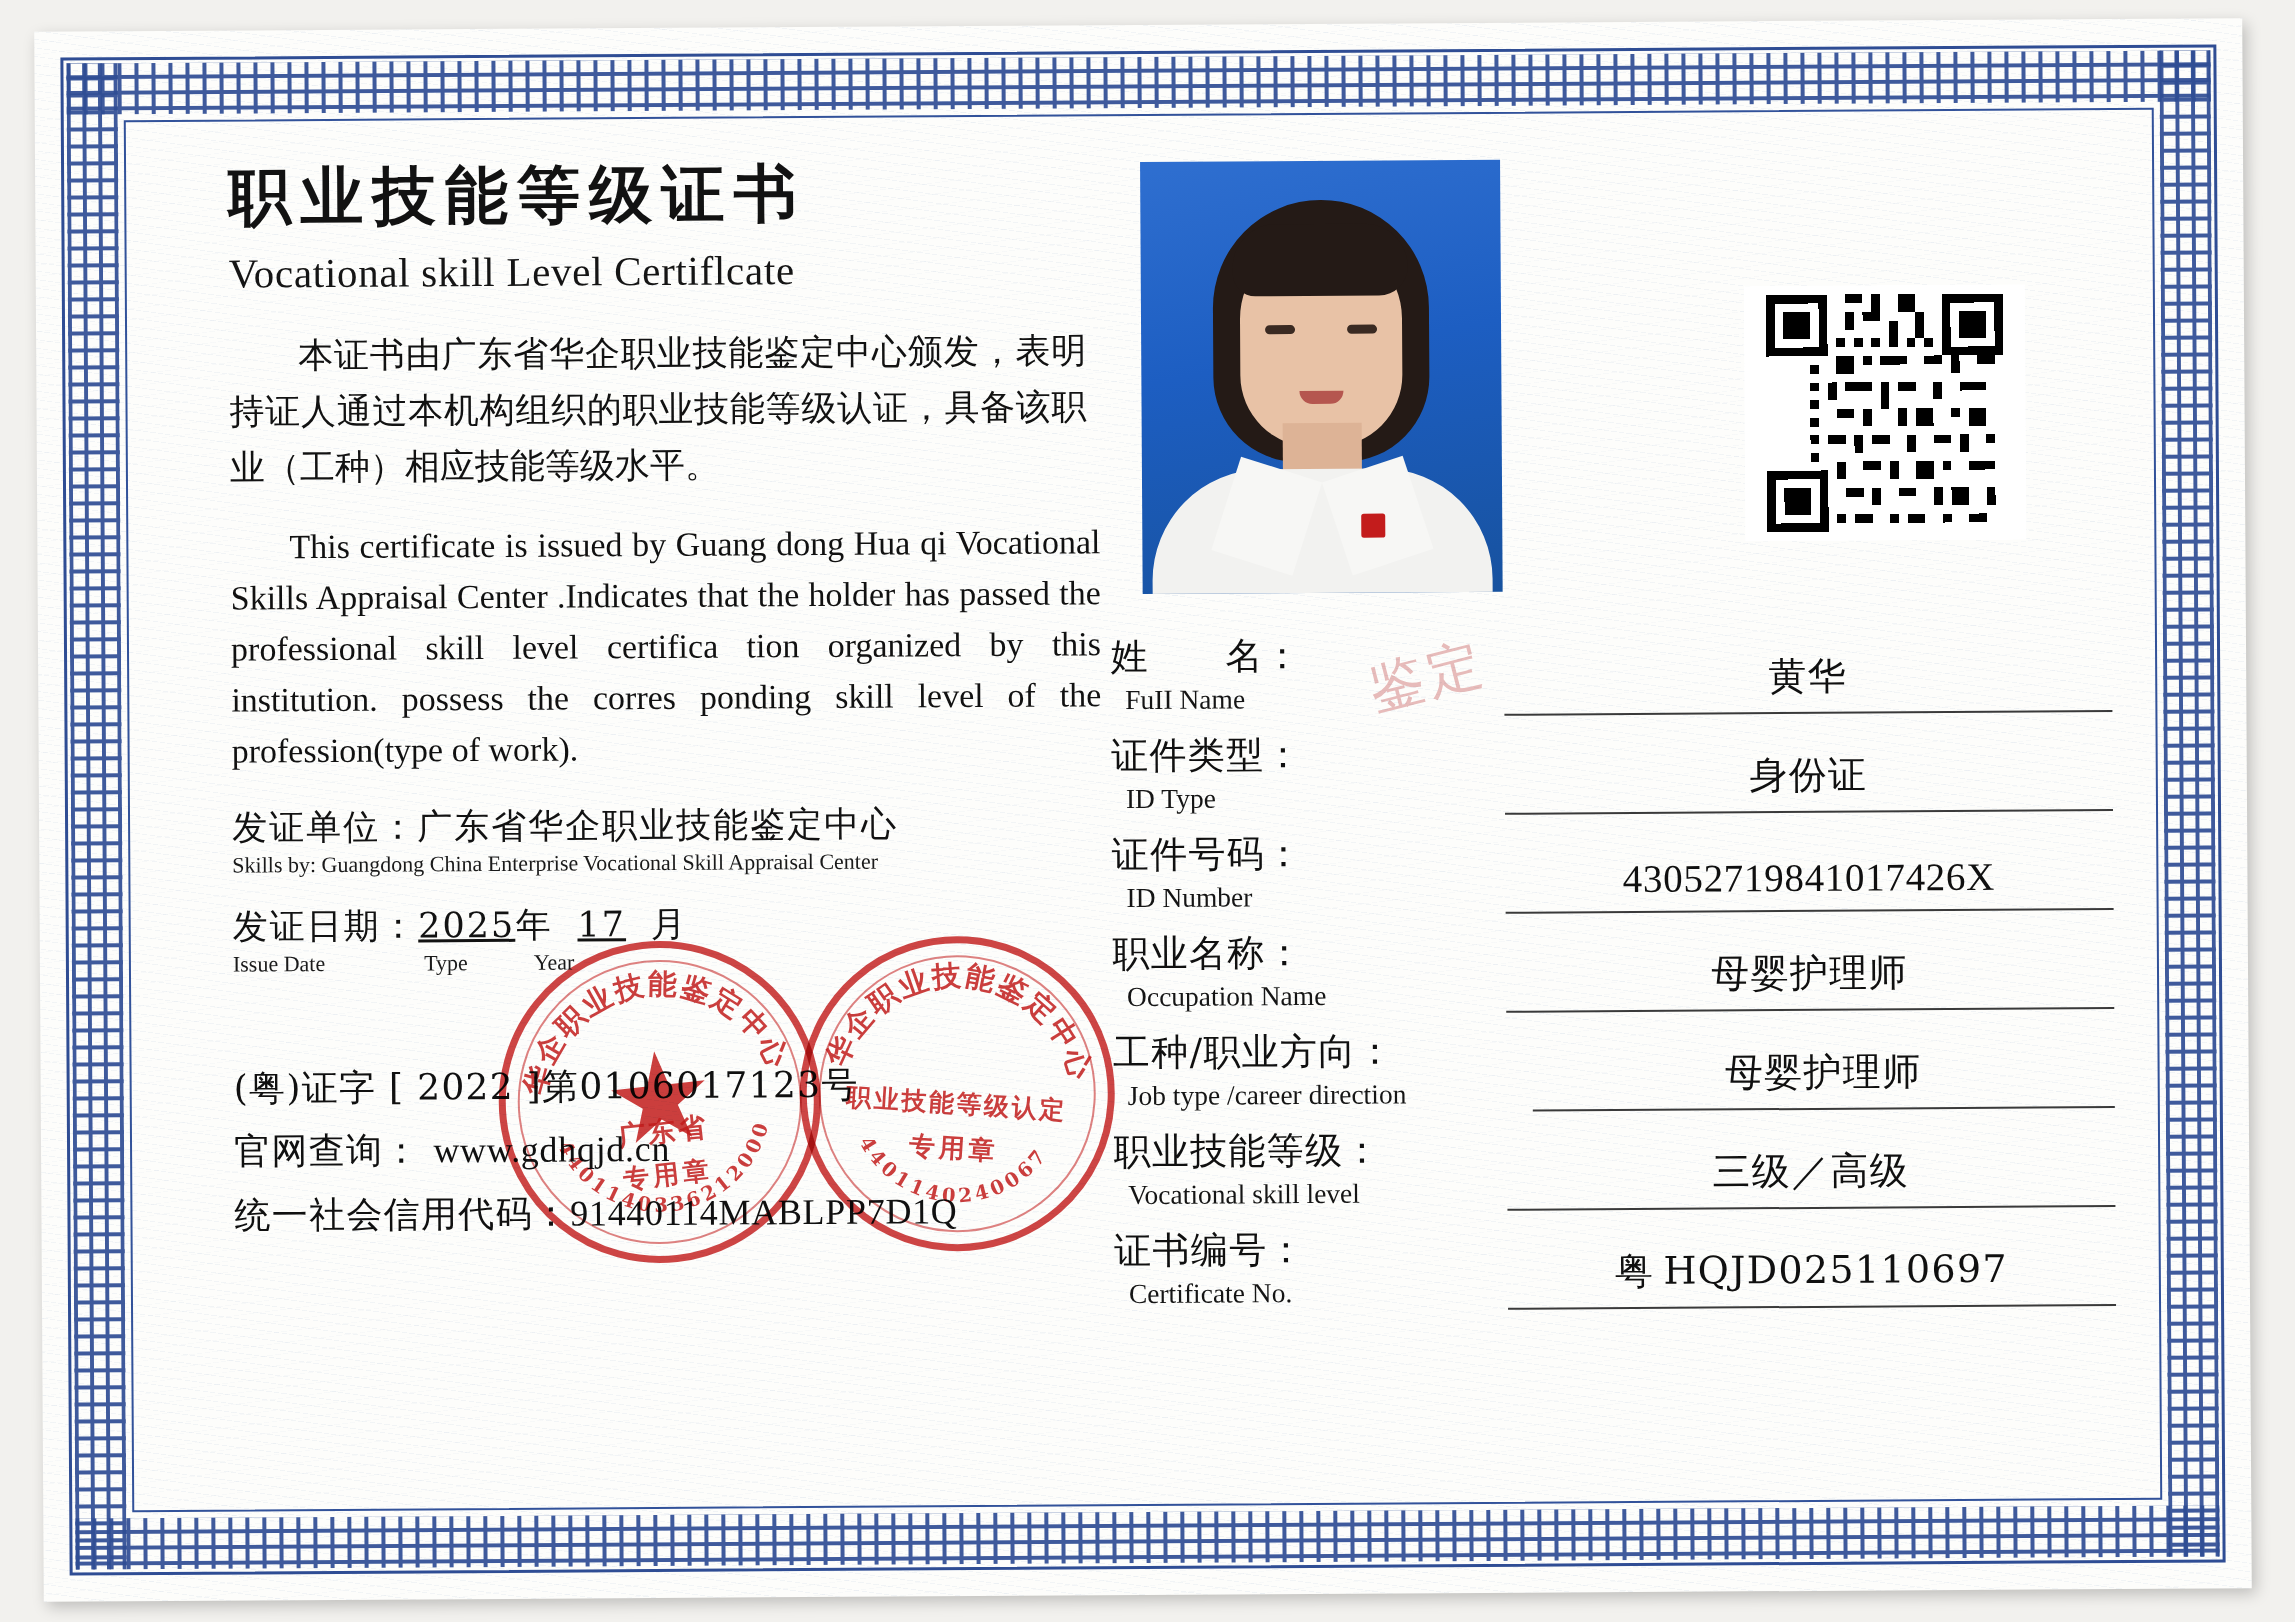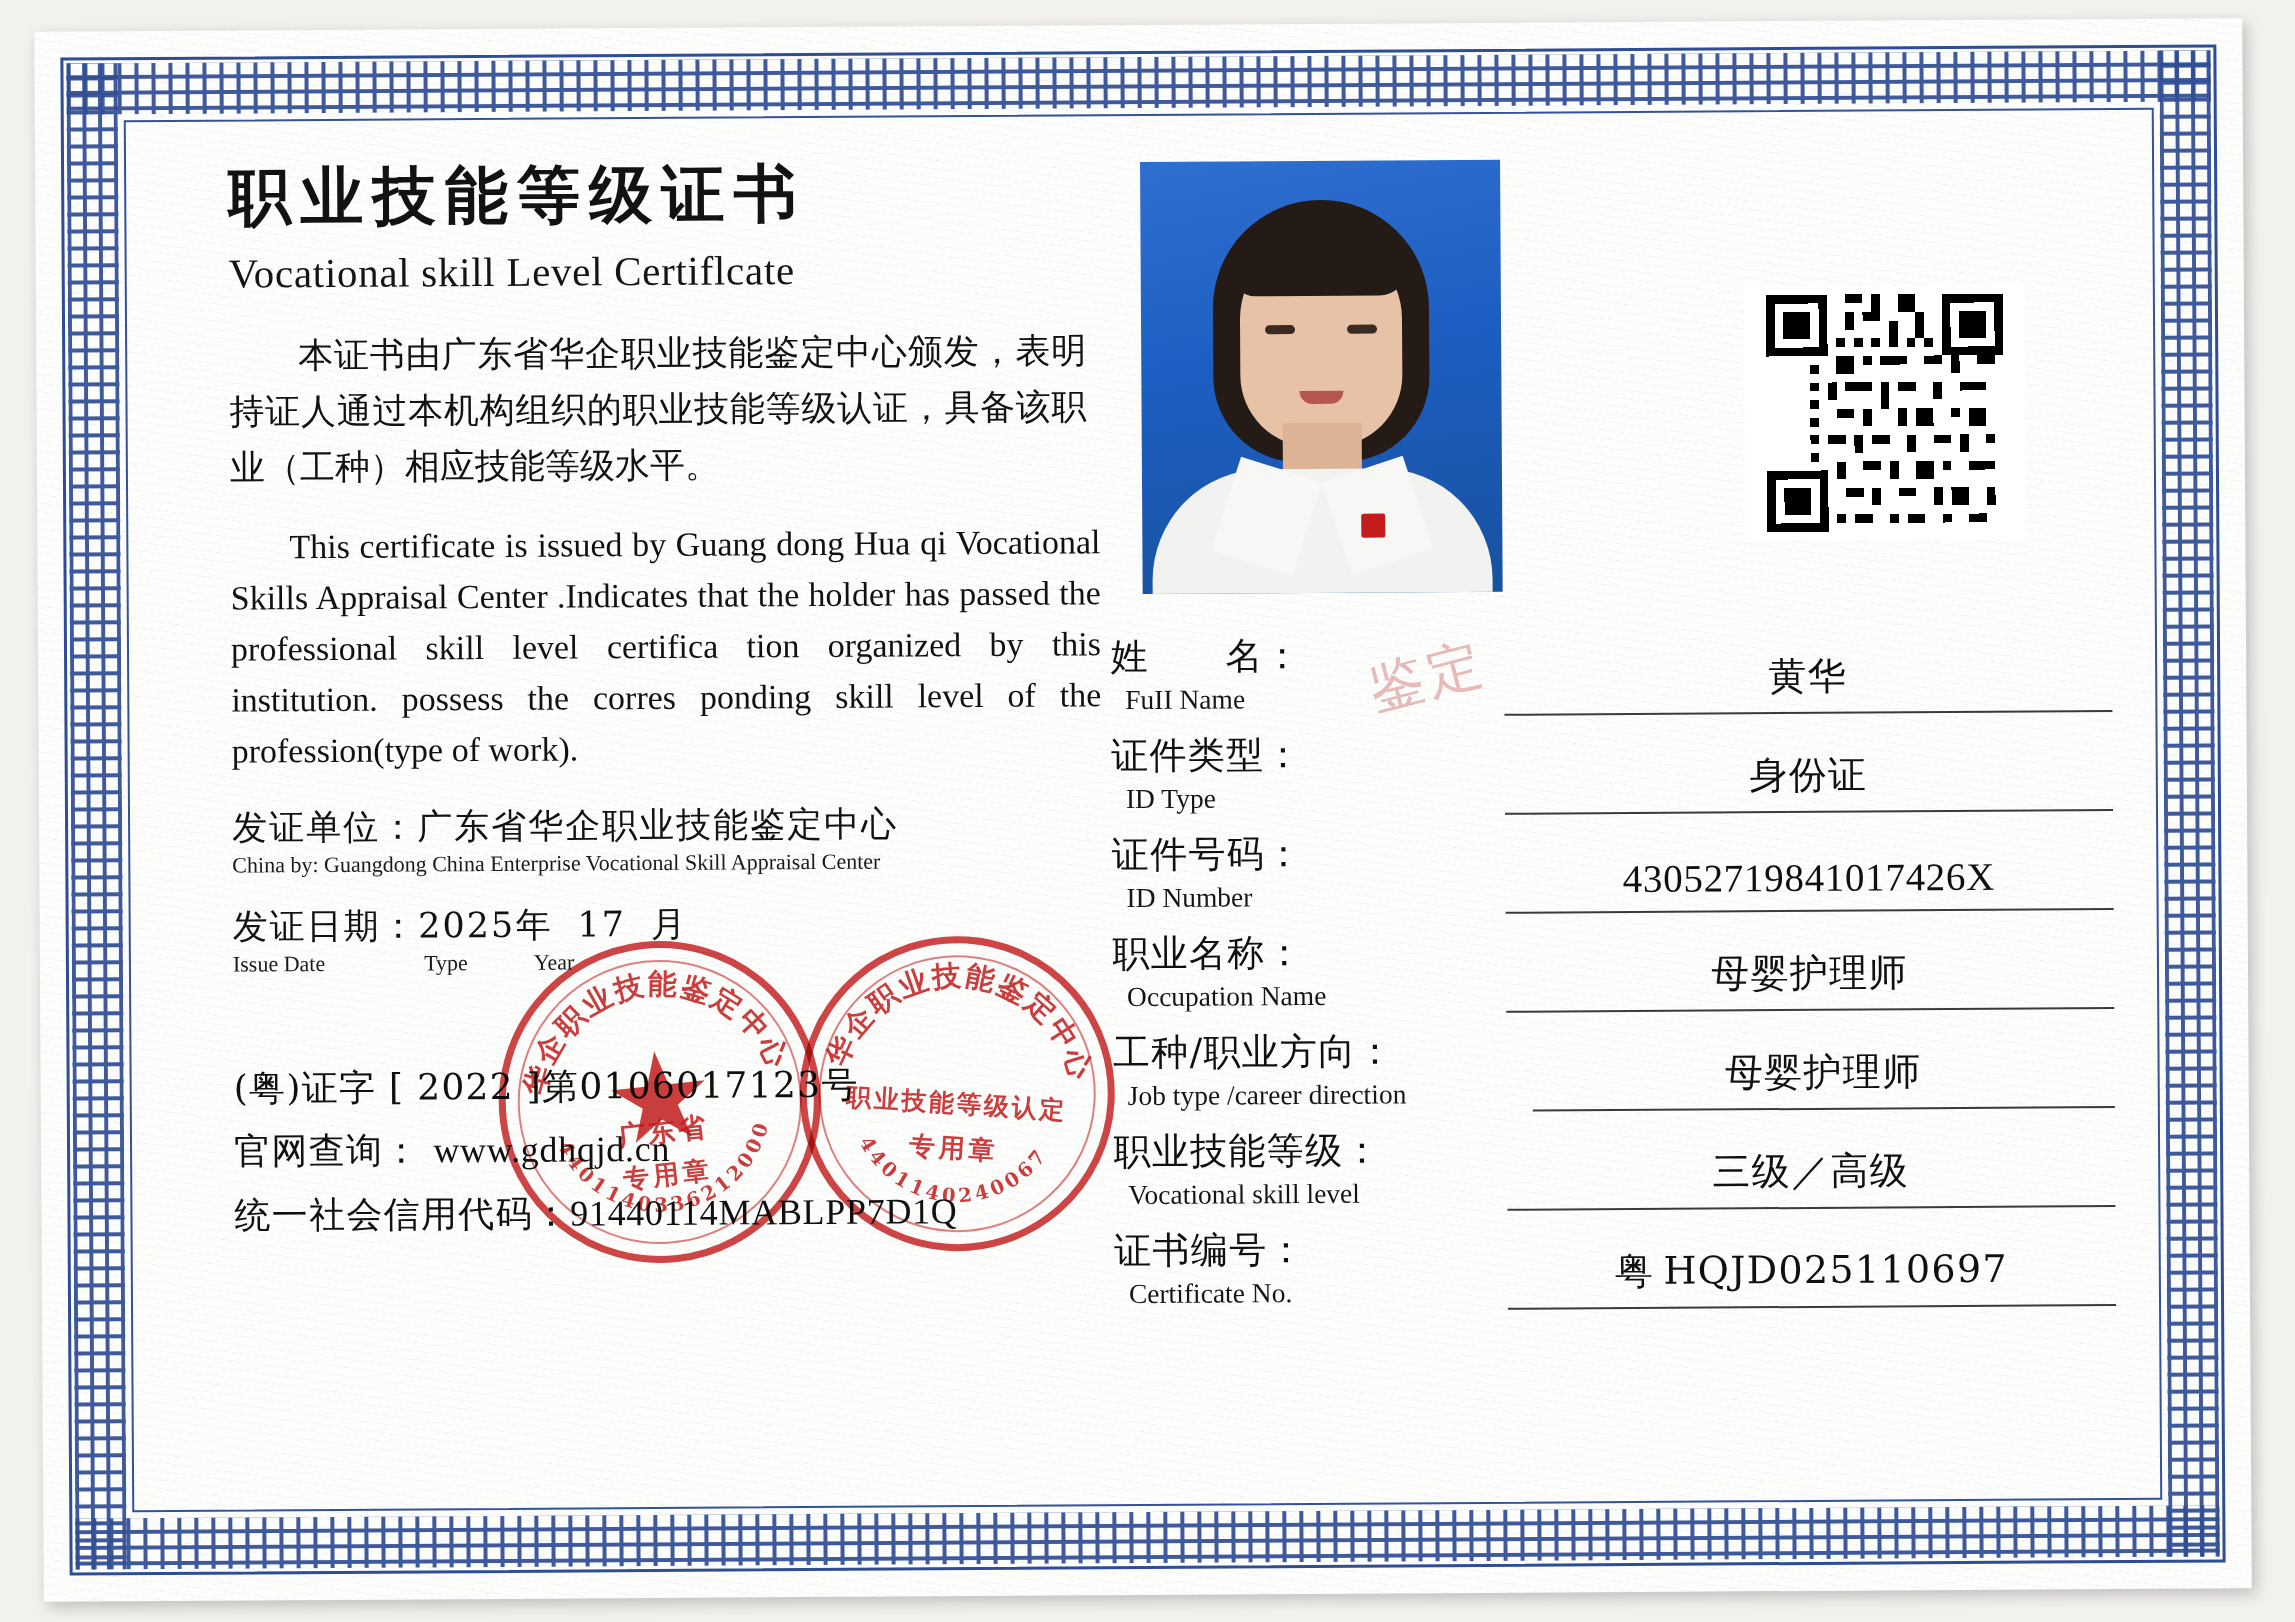"China by:" span { text: China -> Skills }
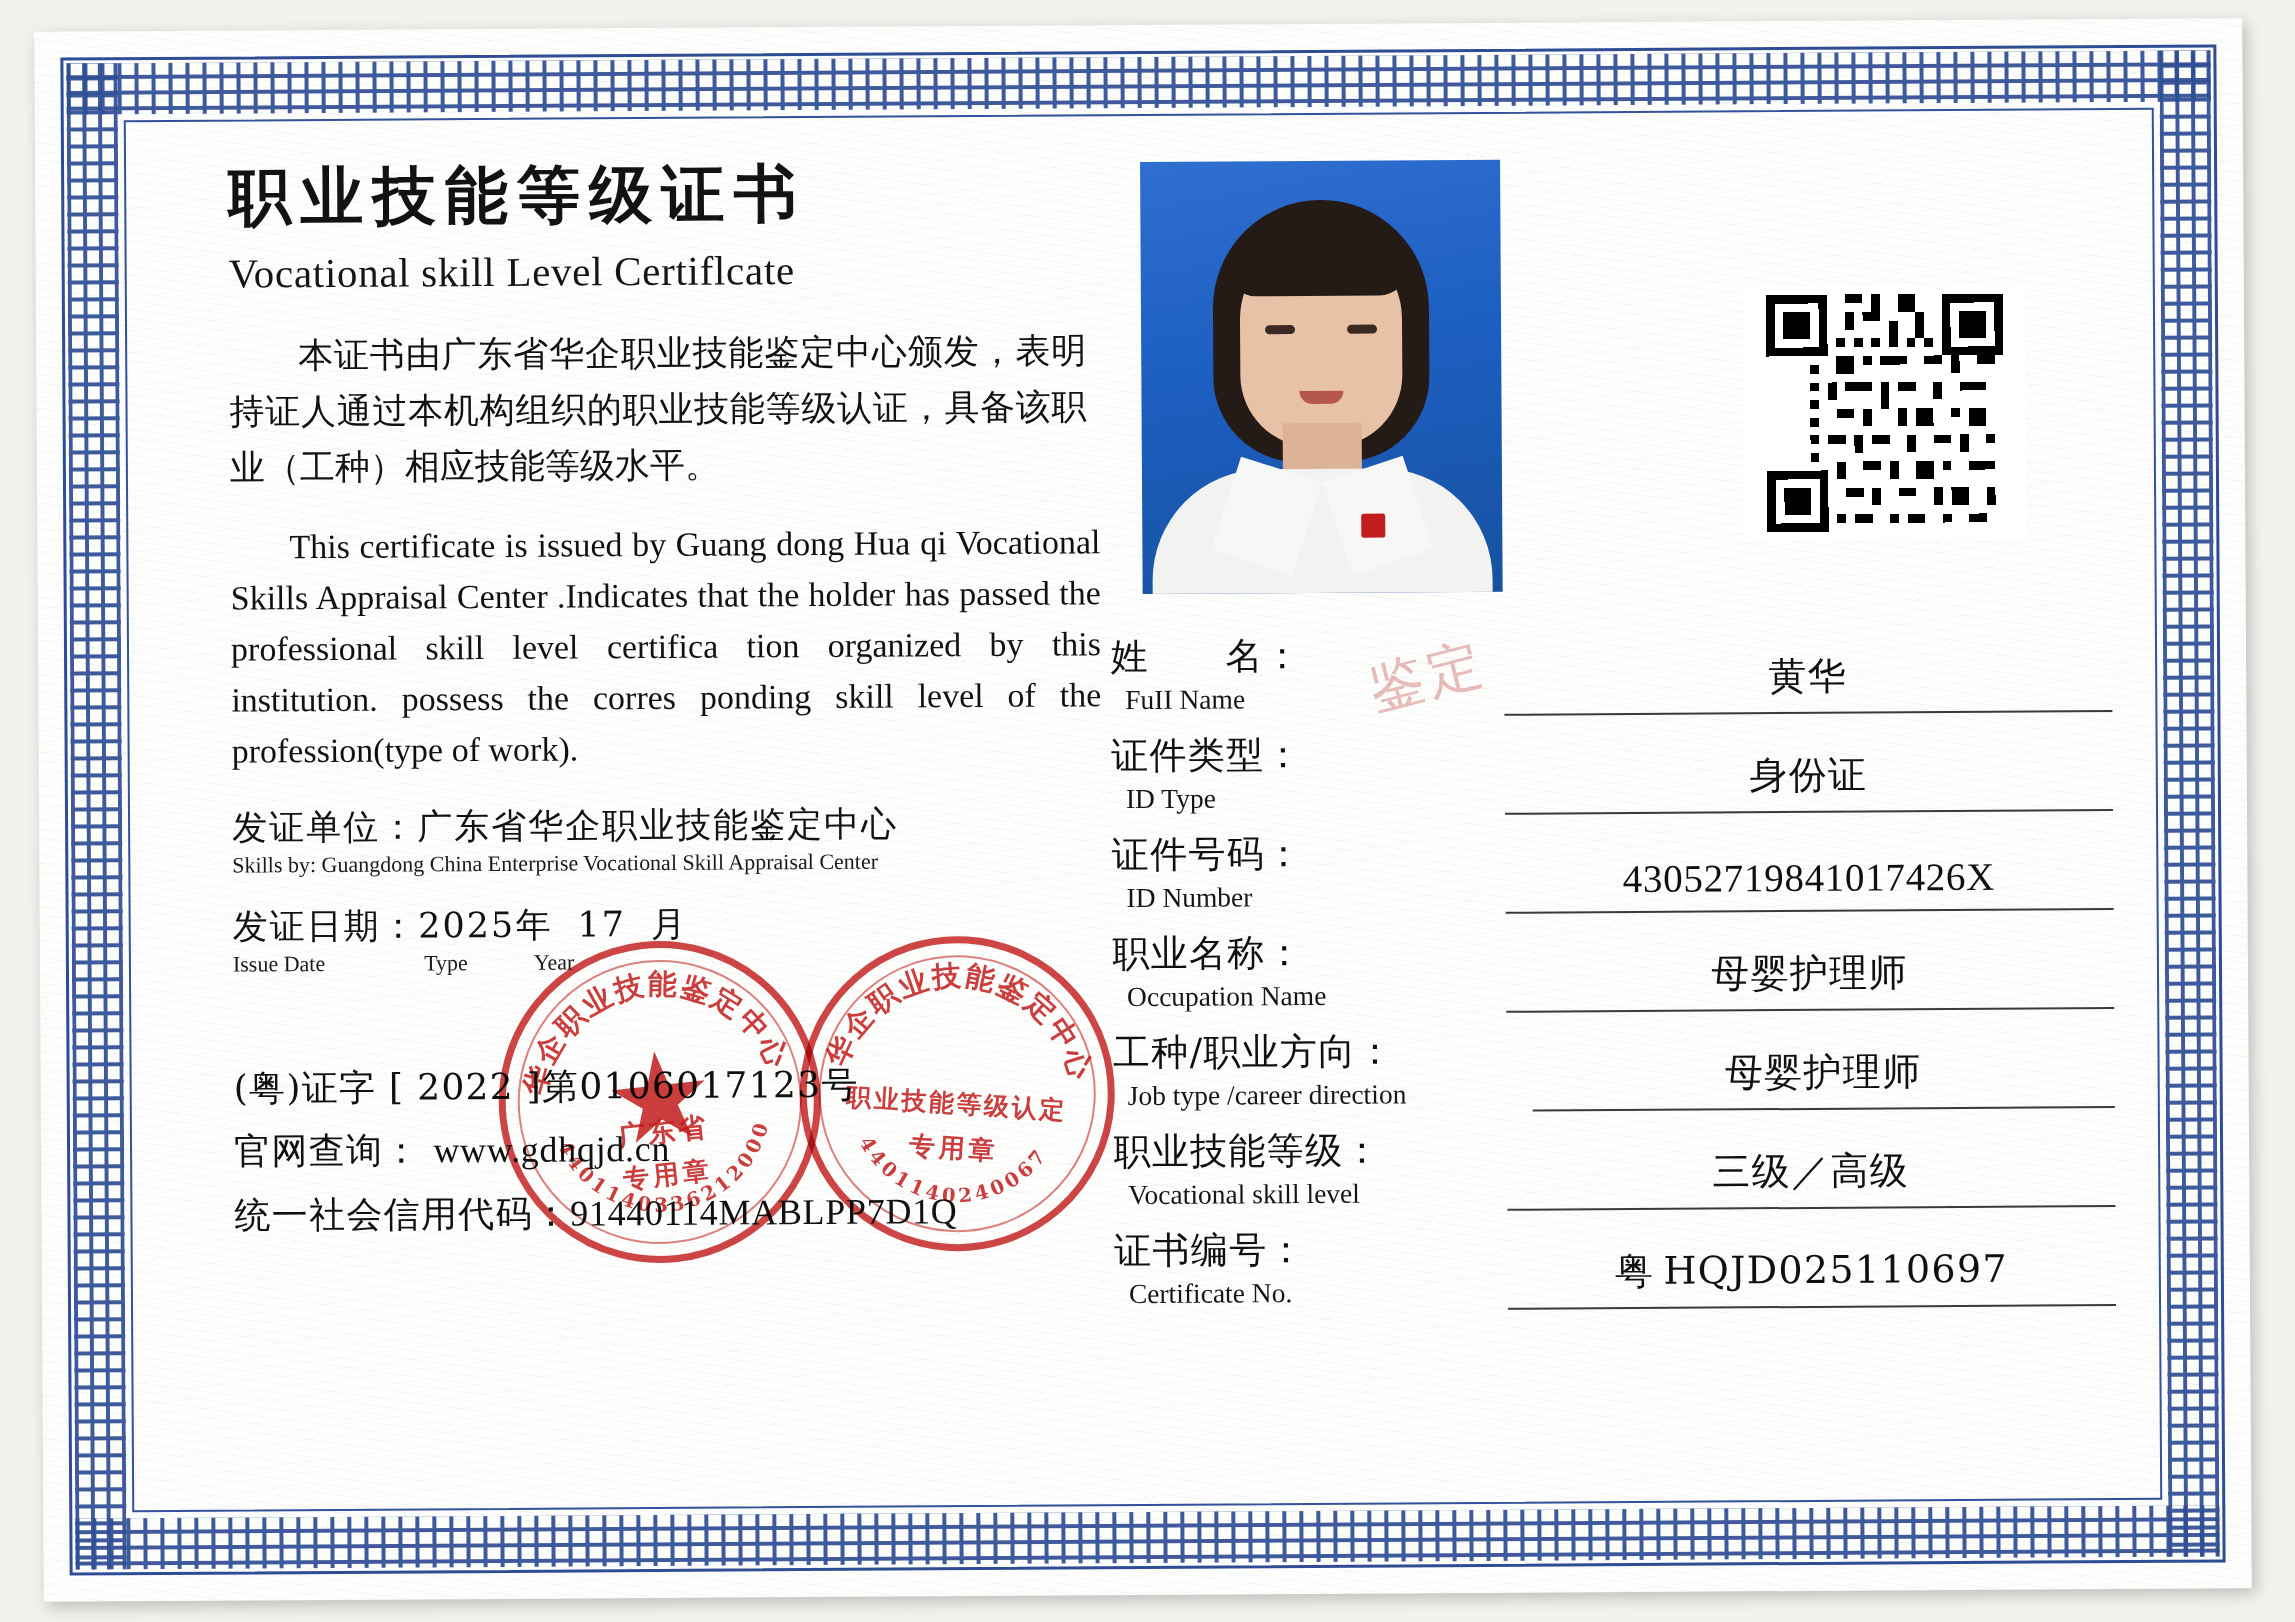"2025" #date-row .issue-cn span.val { text-decoration: none -> underline }
